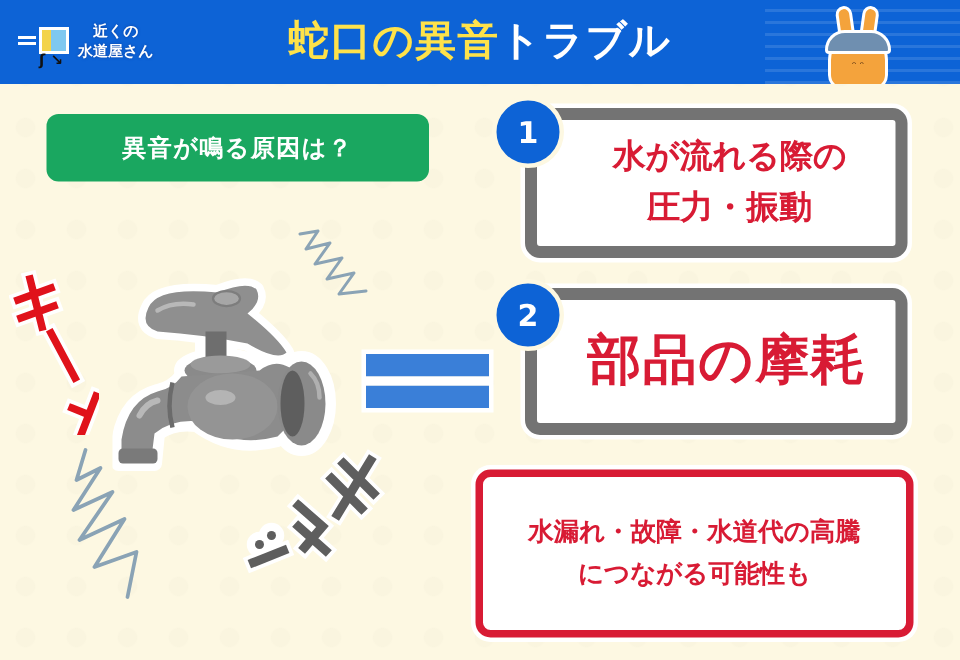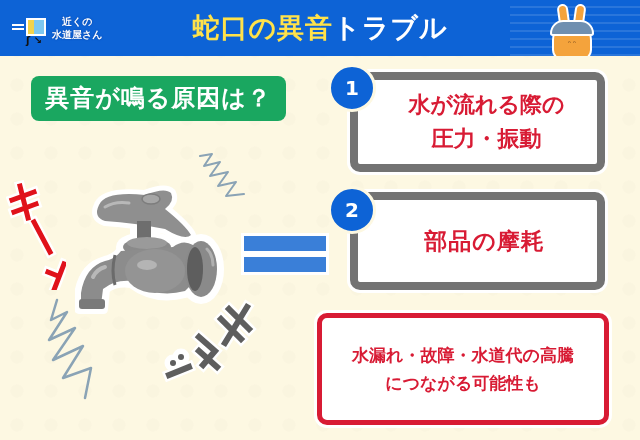"異音が鳴る原因は？" .question { font-size: 24px -> 16px }
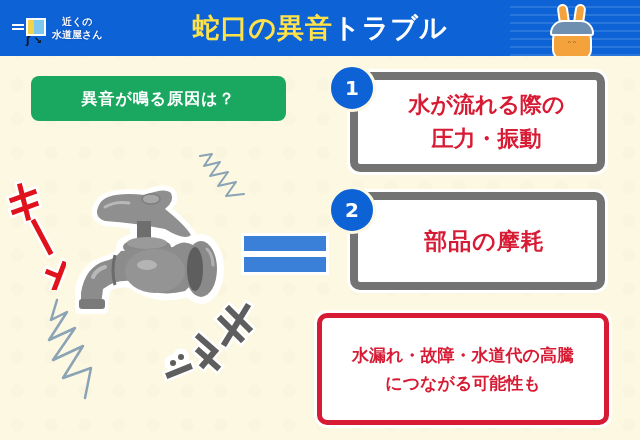"部品の摩耗" .card2 .text { font-size: 23px -> 36px }
